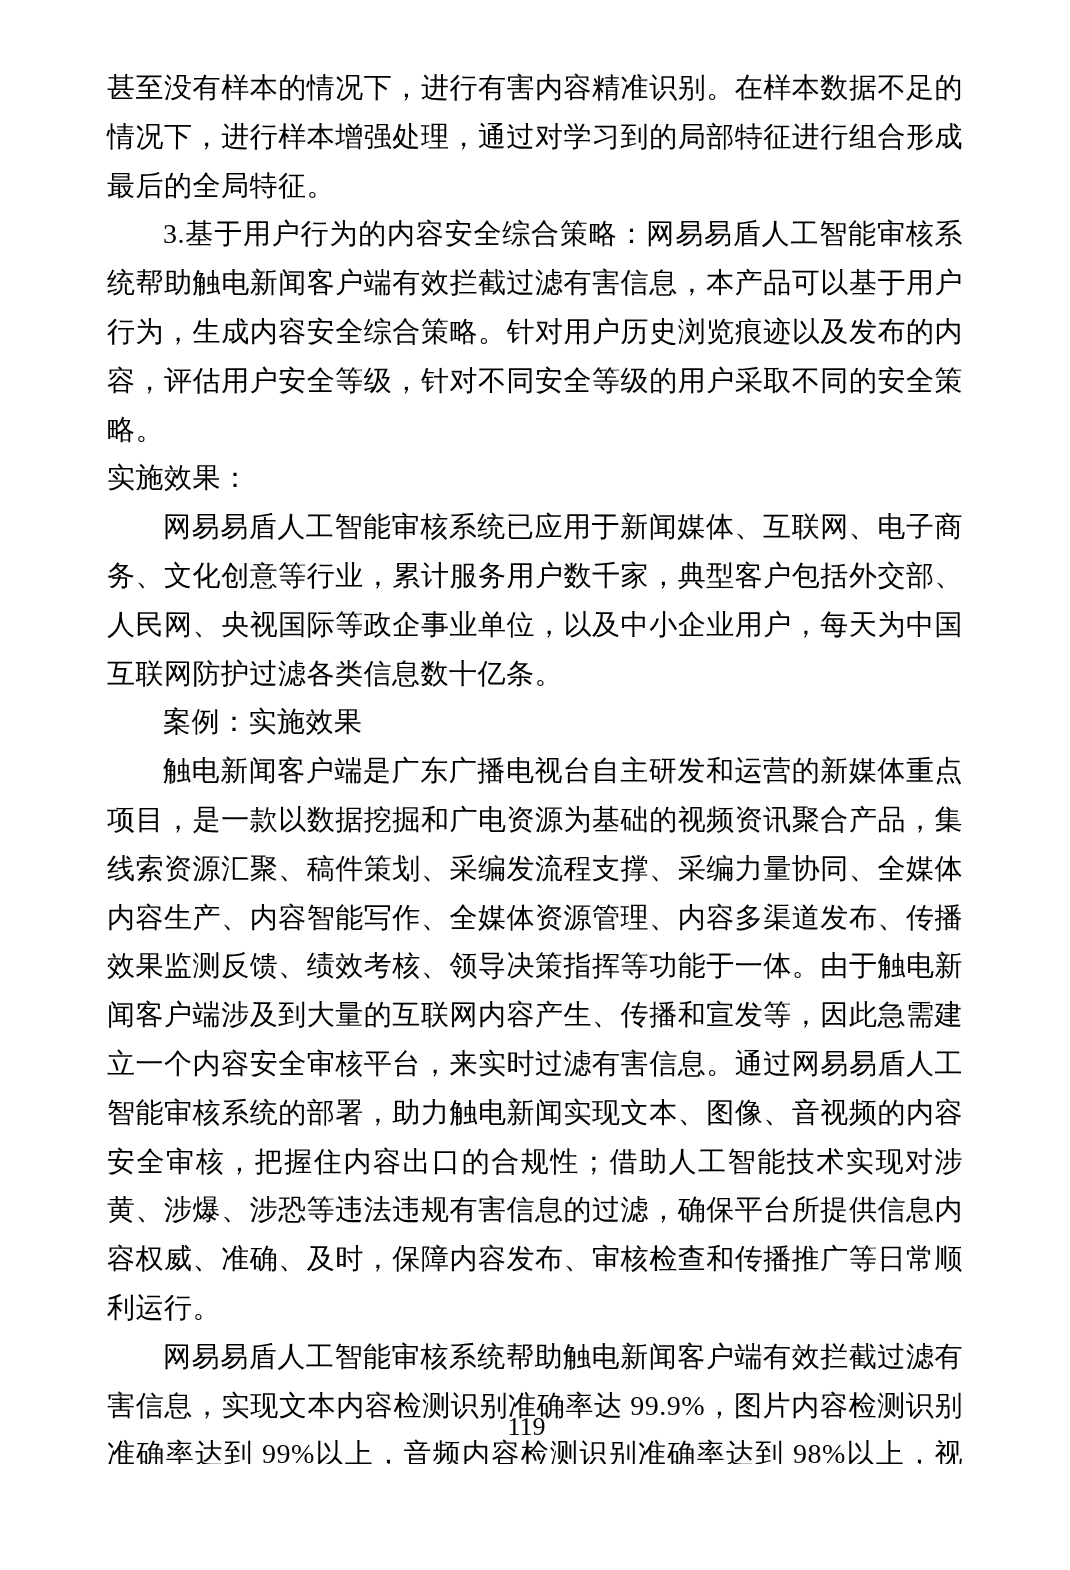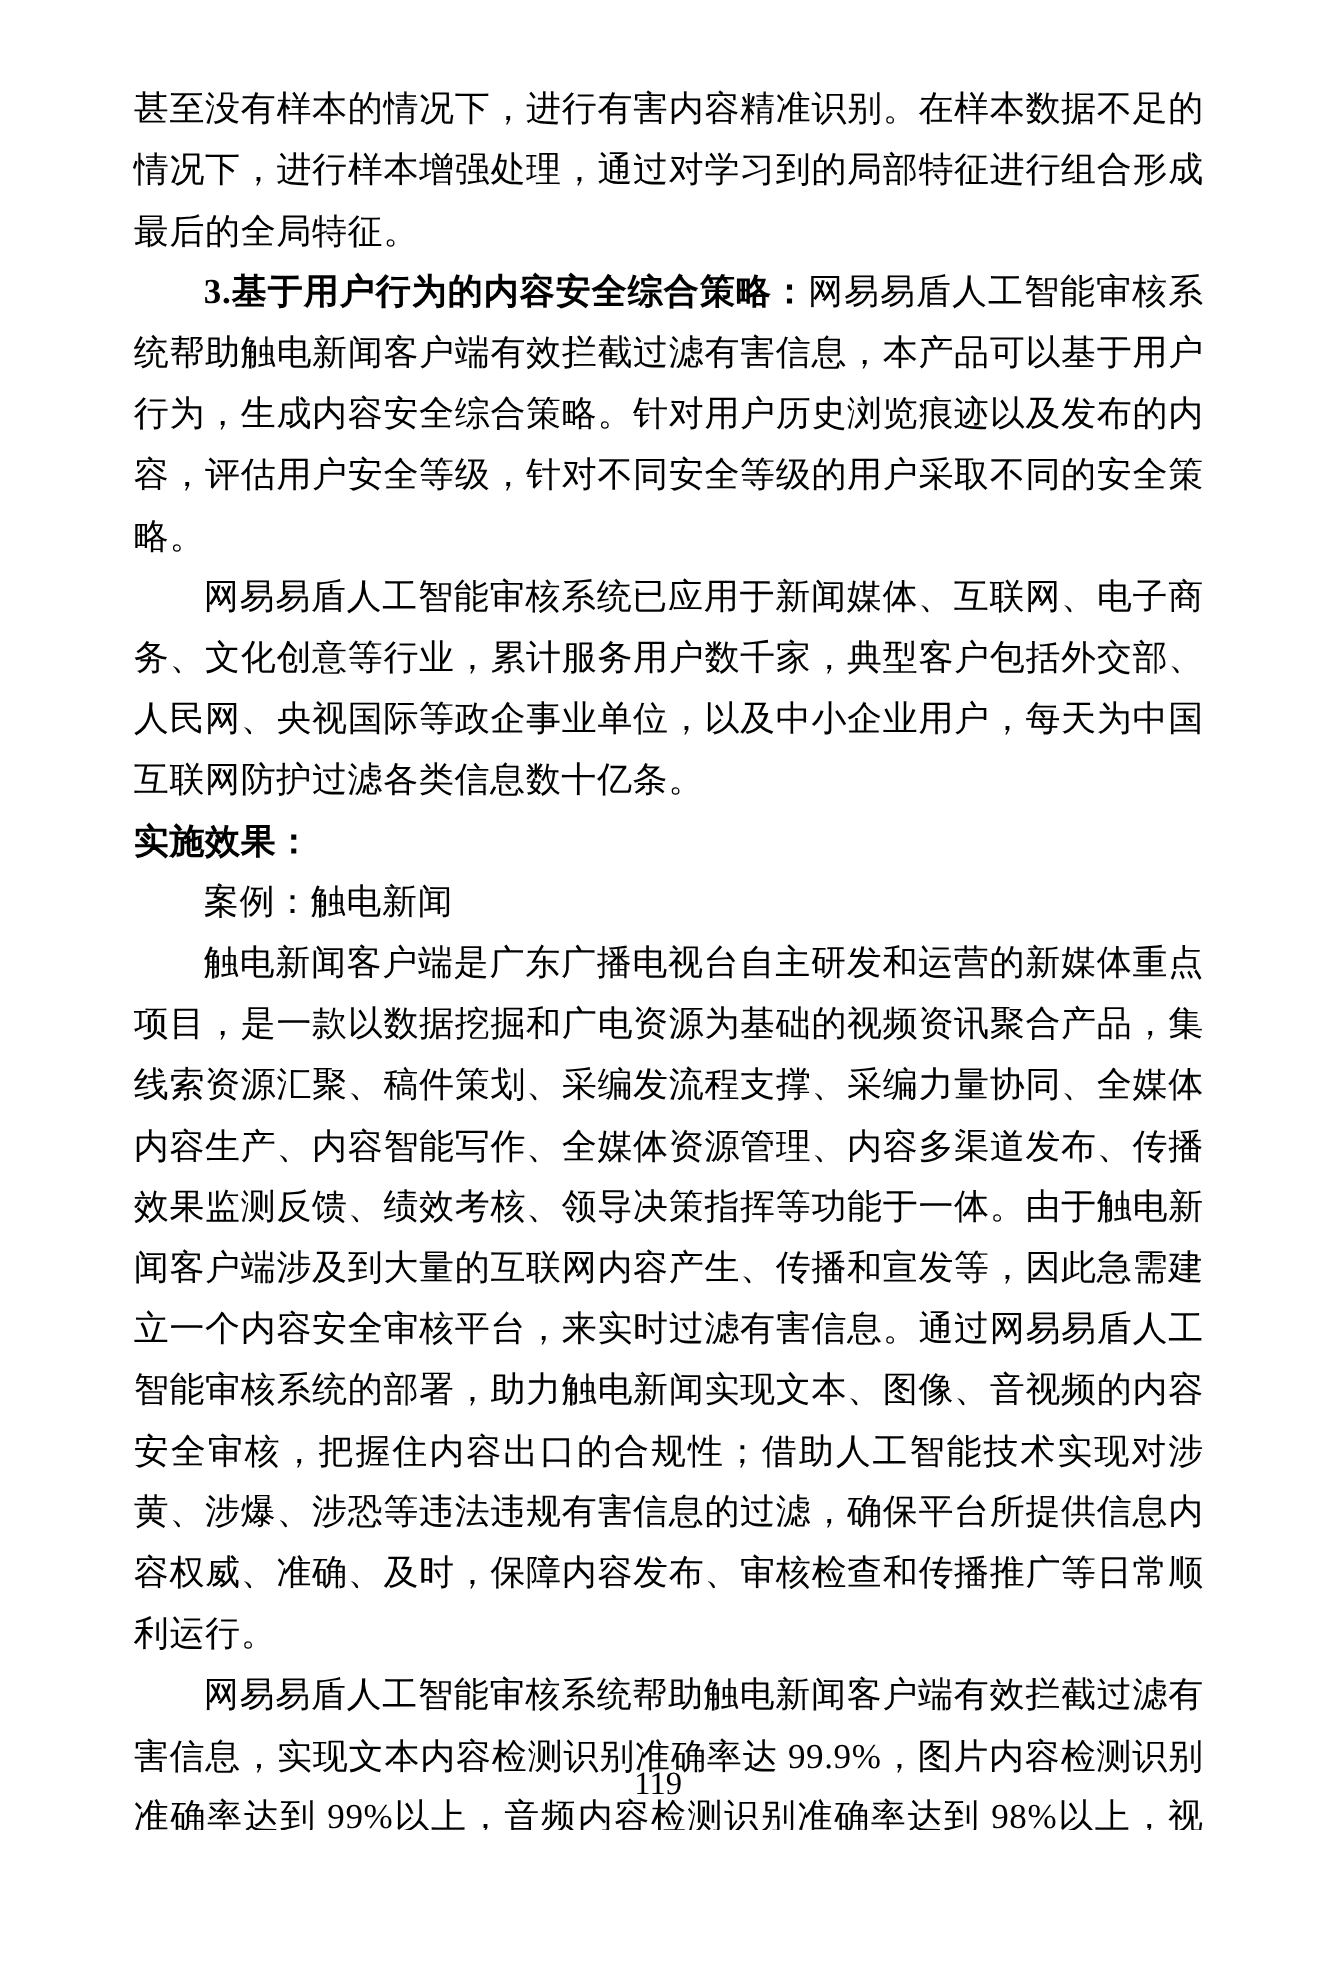"3.基于用户行为的内容安全综合策略：" .bold { font-weight: 700 -> 400 }
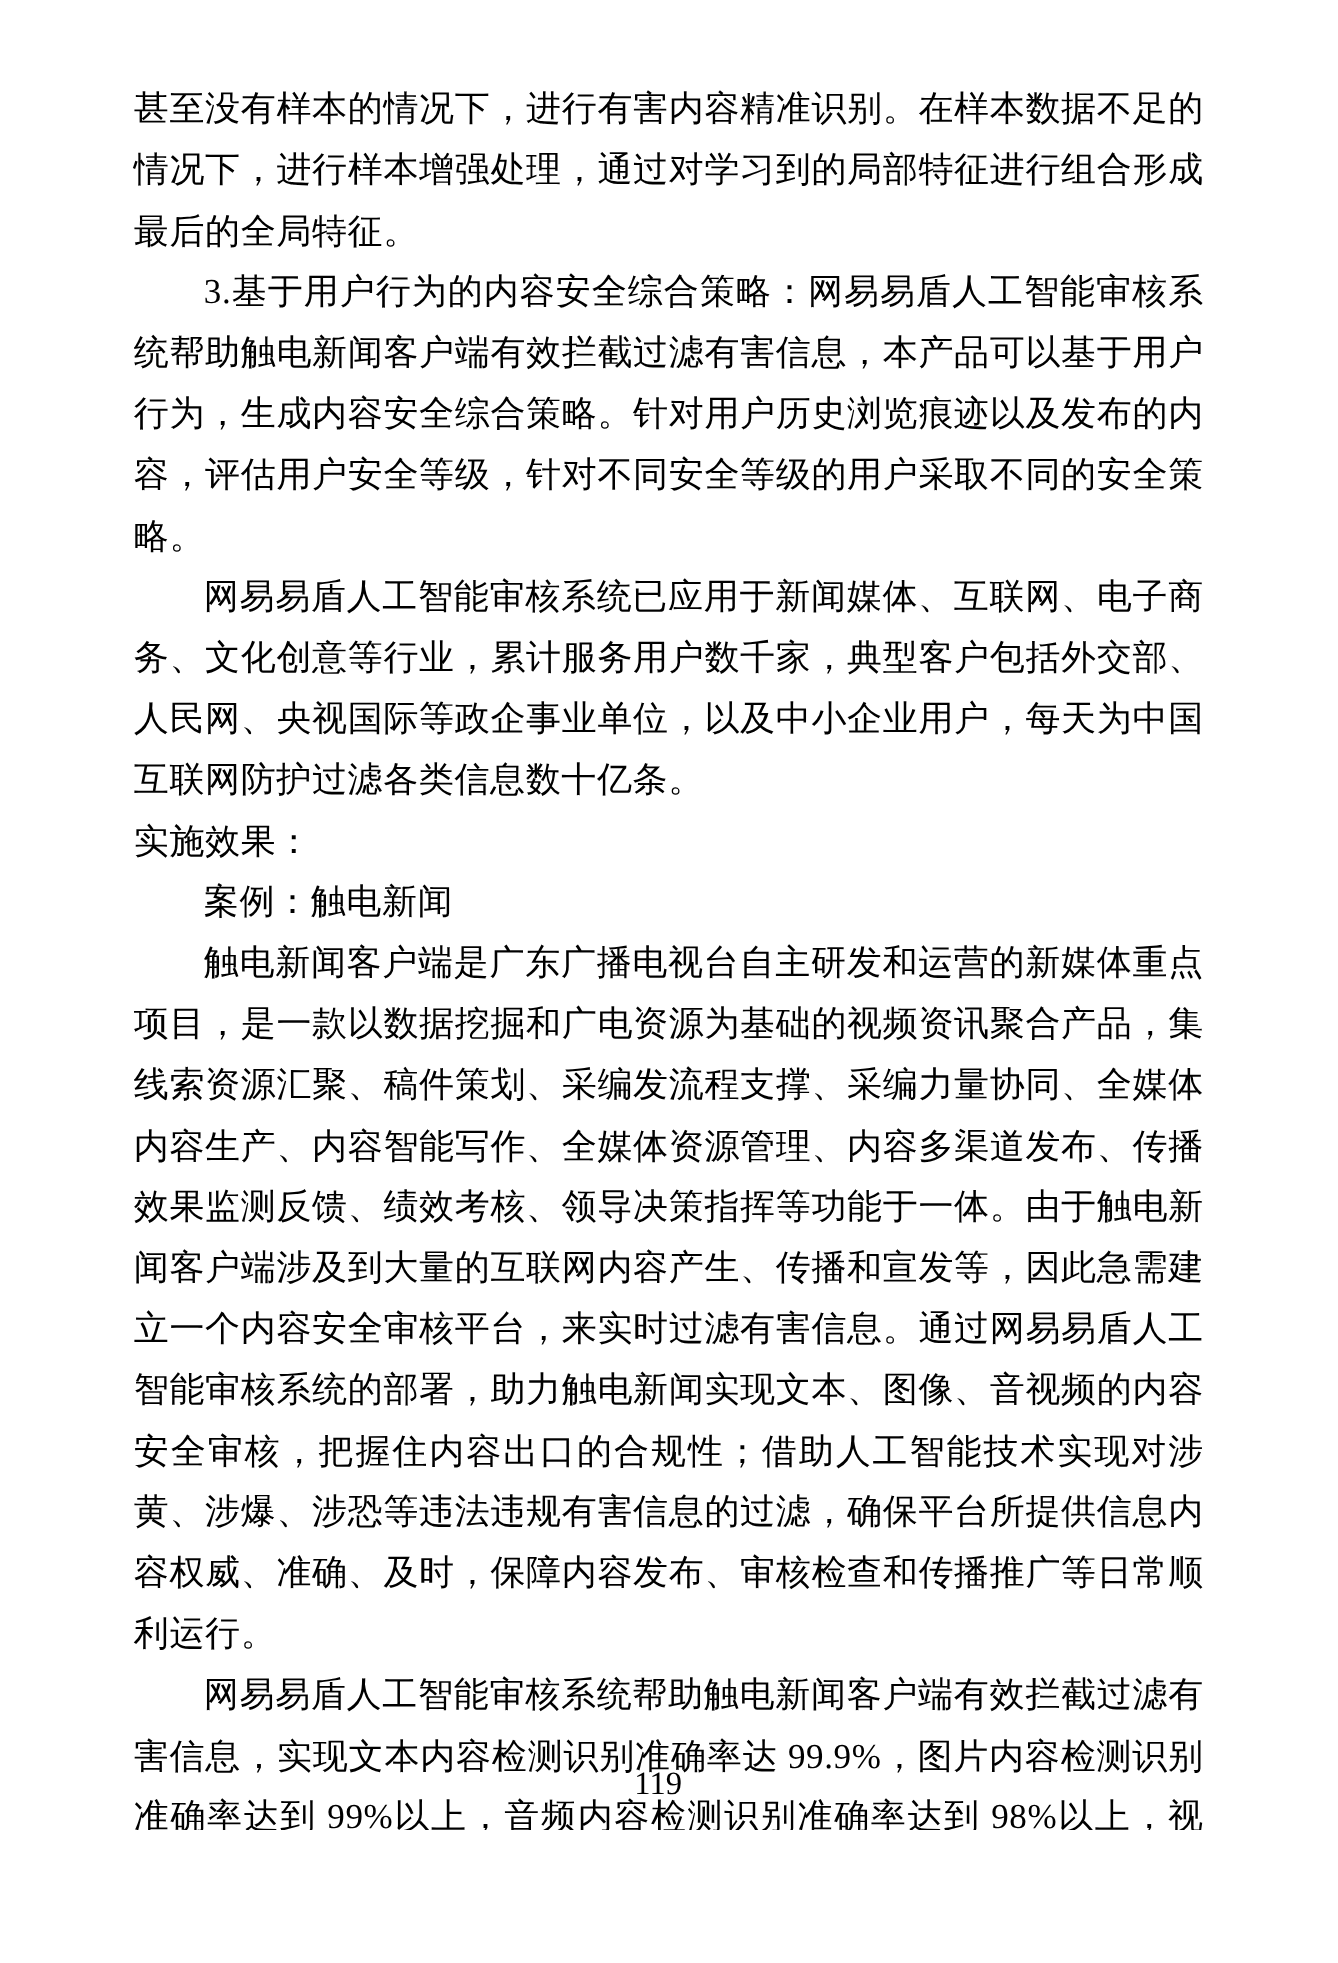"网易易盾人工智能审核系统已应用于新闻媒体、互联网、电子商务、文化创意等行业，累计" p.para { order: before "实施效果：" -> after "实施效果：" }
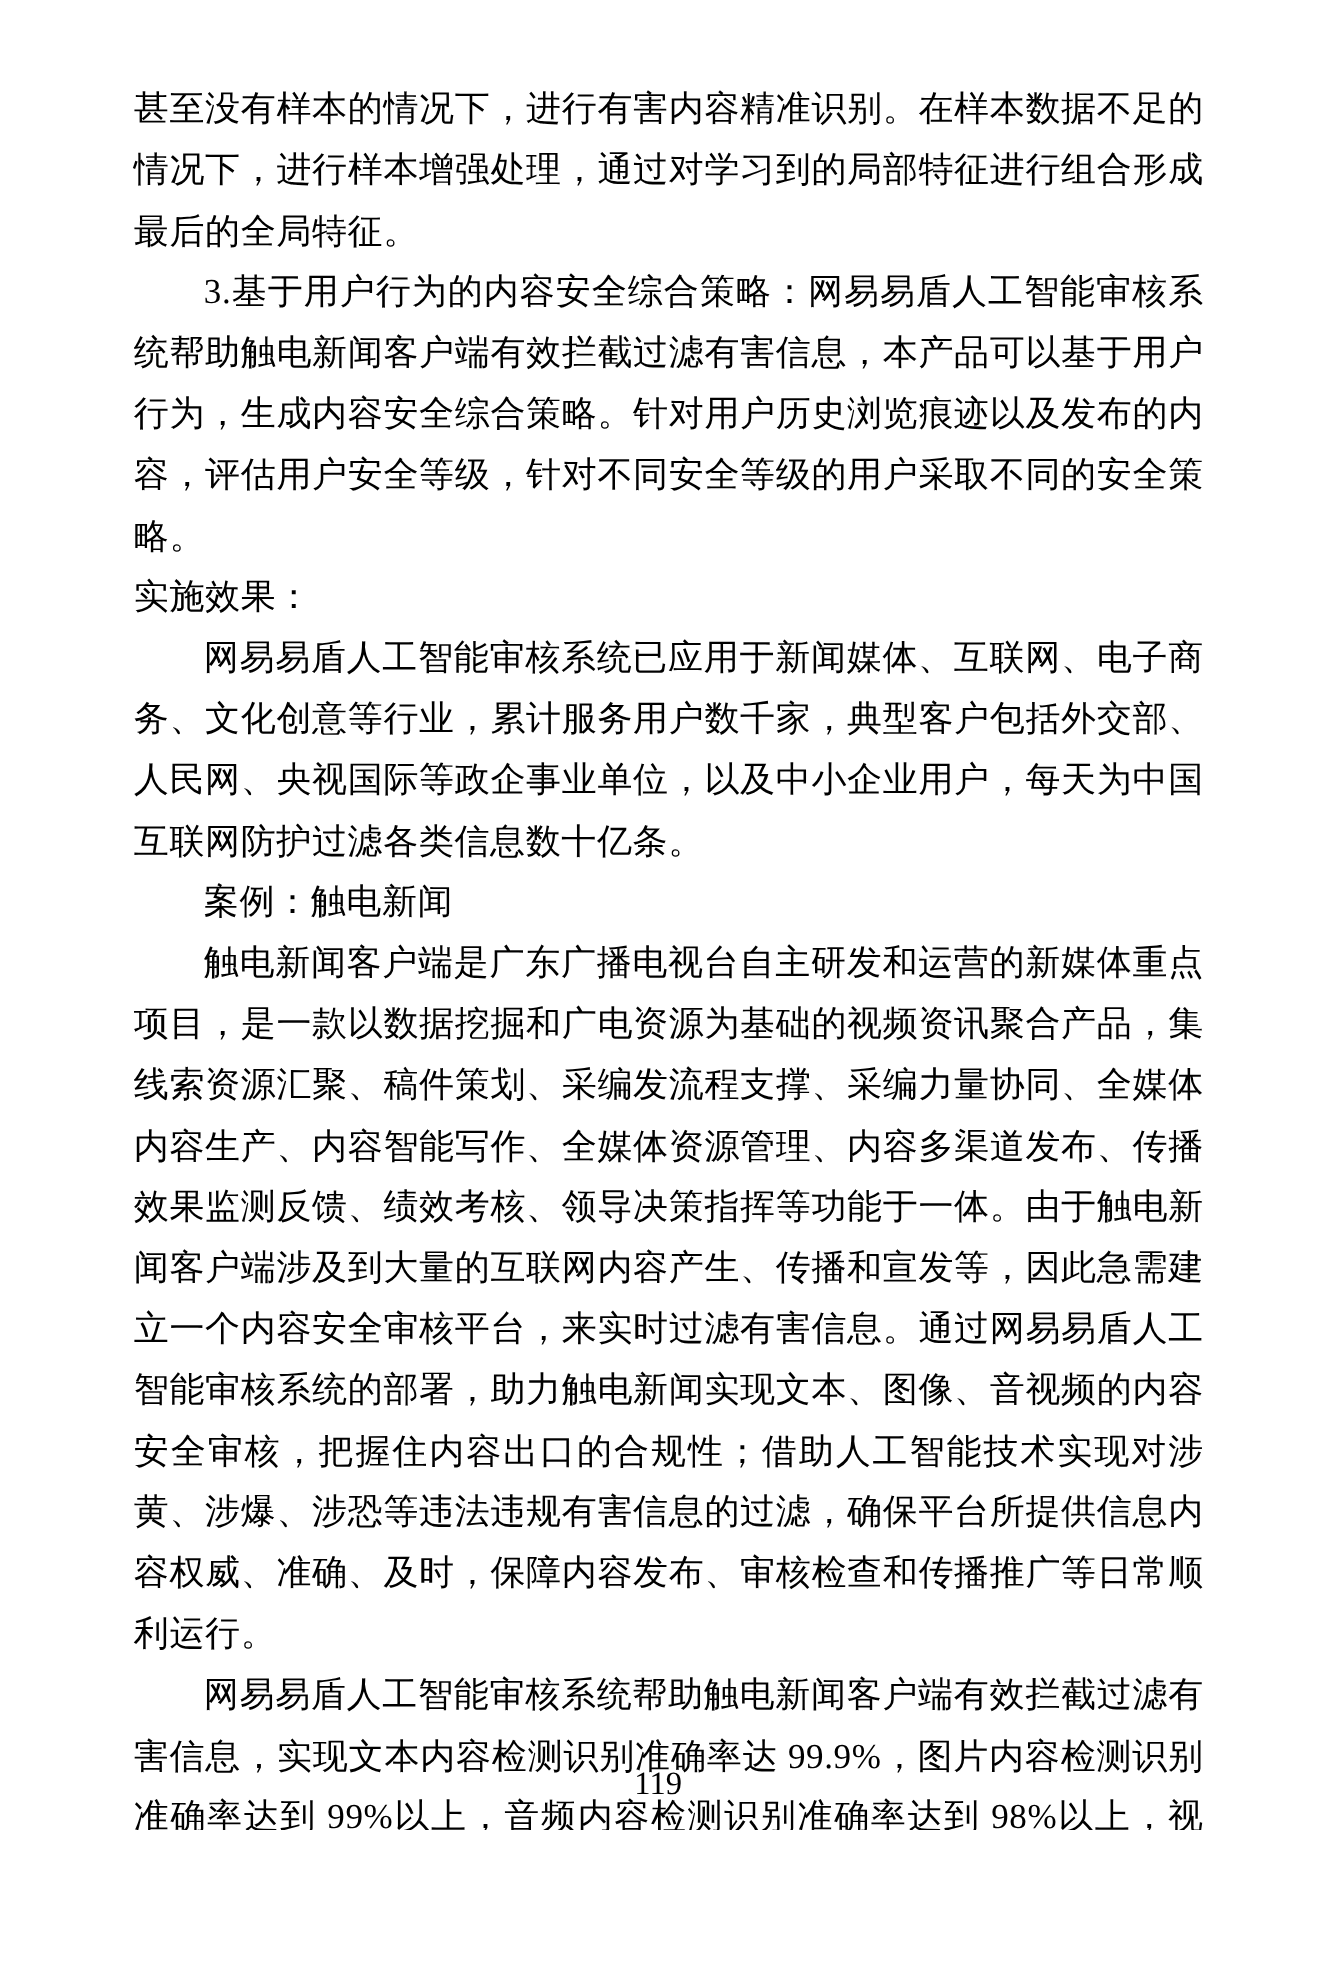"案例：触电新闻" span { text: 触电新闻 -> 实施效果 }
